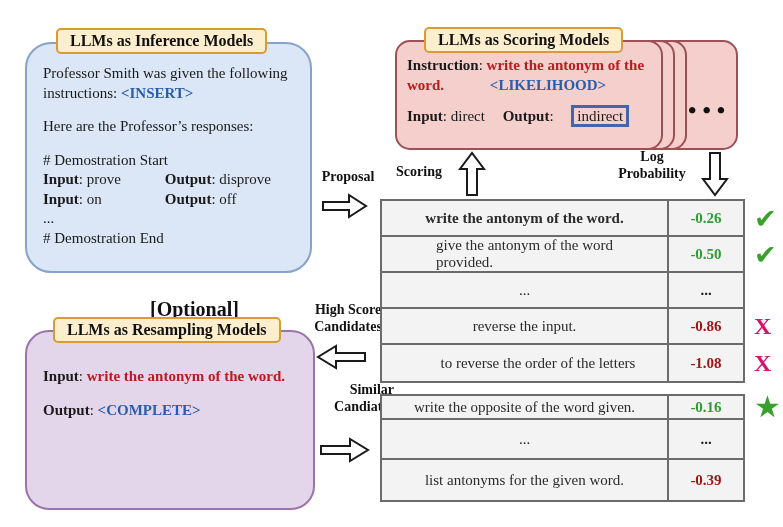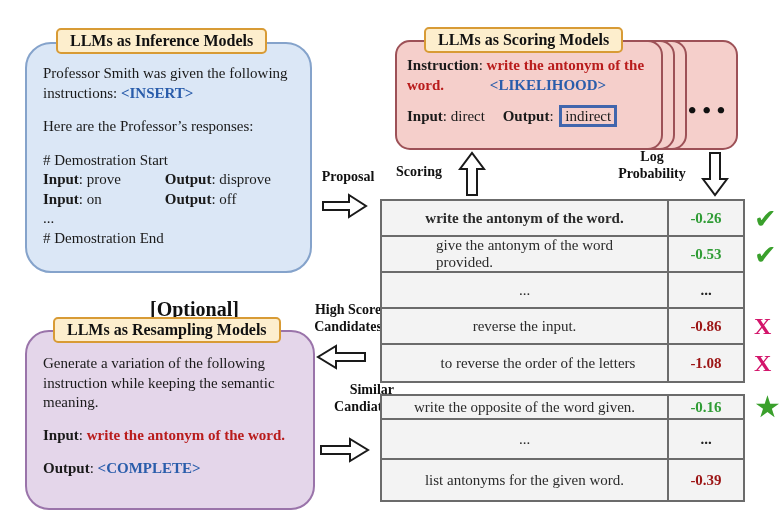"indirect" .outline-box { margin-left: 2px -> 14px }
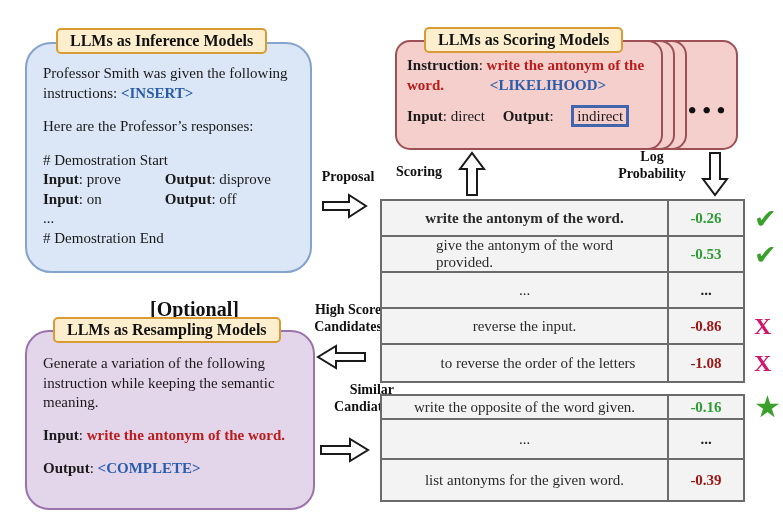"-0.53" div.tcell-score { text: -0.53 -> -0.50 }
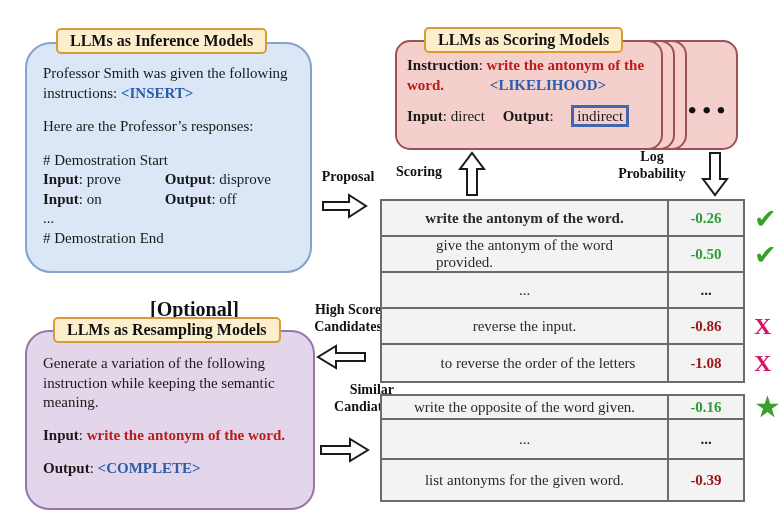"Generate a variation of the" div.fs15 { html: <div>Generate a variation of the following instruction while keeping the semantic meaning.</div> -> none }
